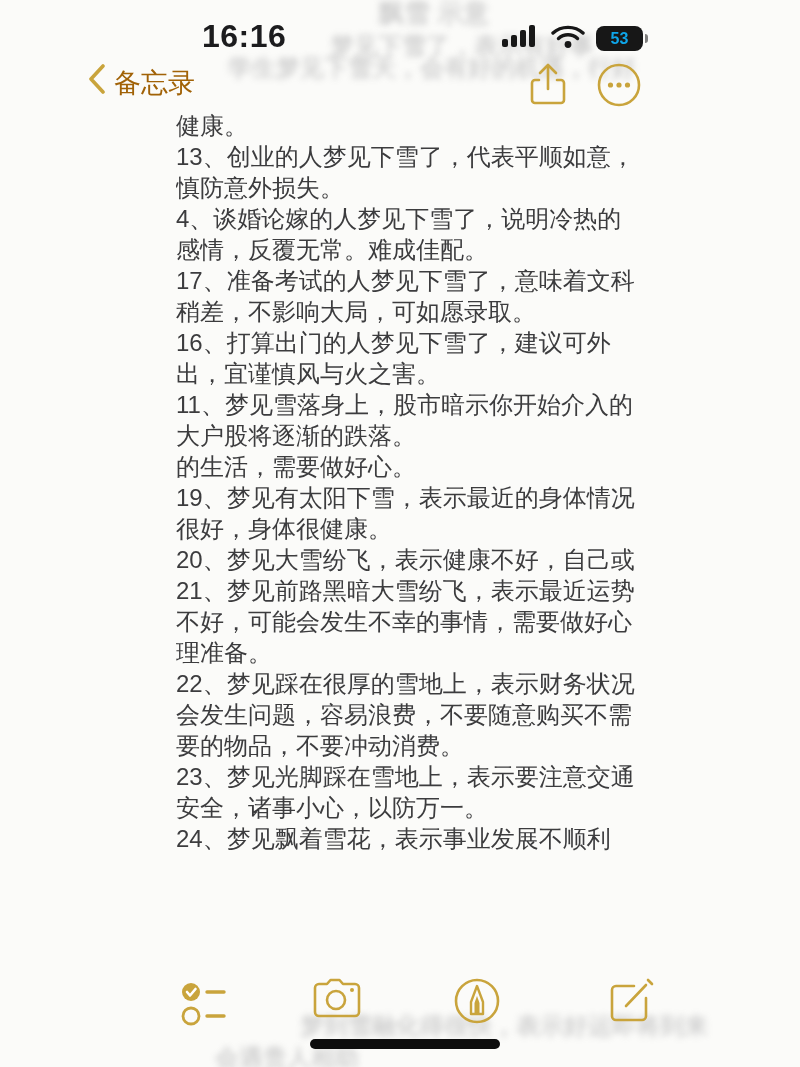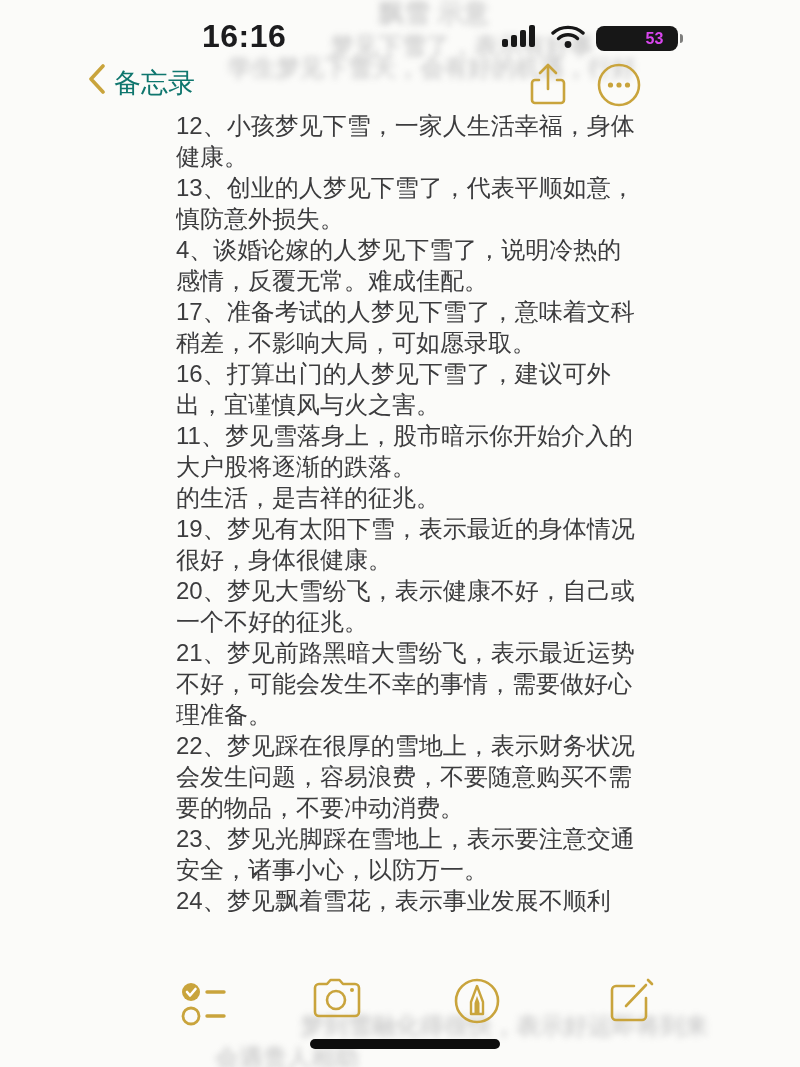"53" .battery { color: #d946ef -> #0ea5e9; padding-left: 35px -> none }
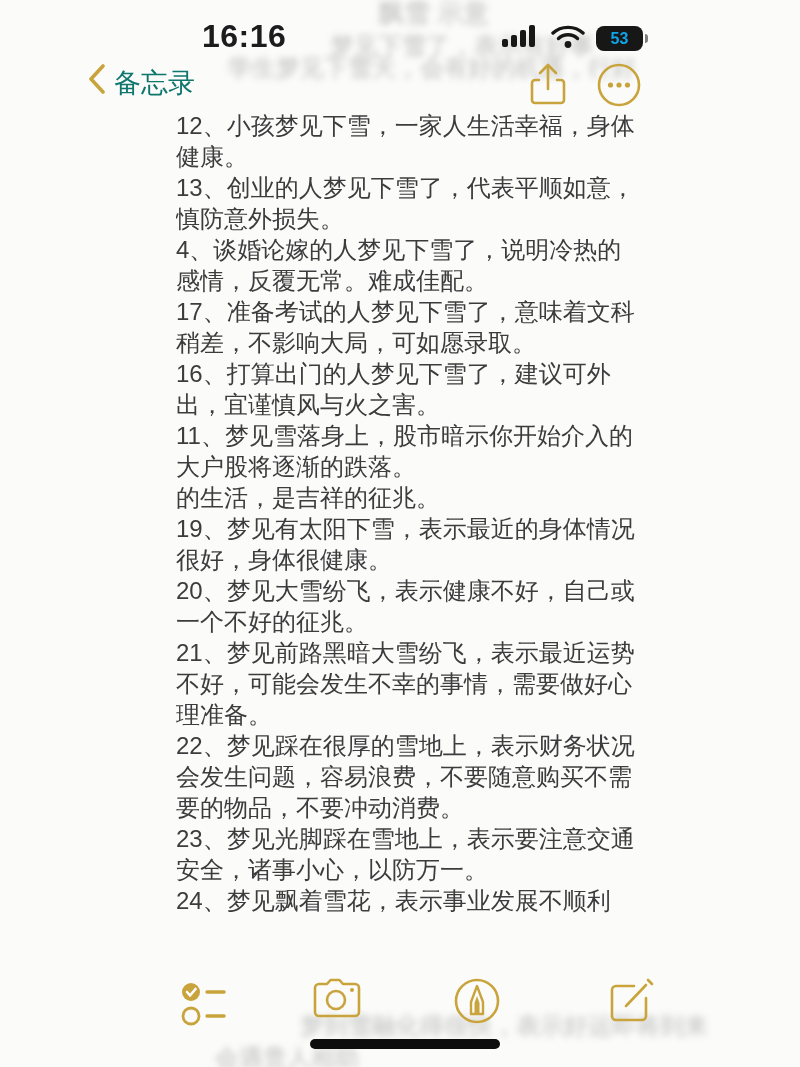"备忘录" .back-btn { color: #0f766e -> #a16207 }
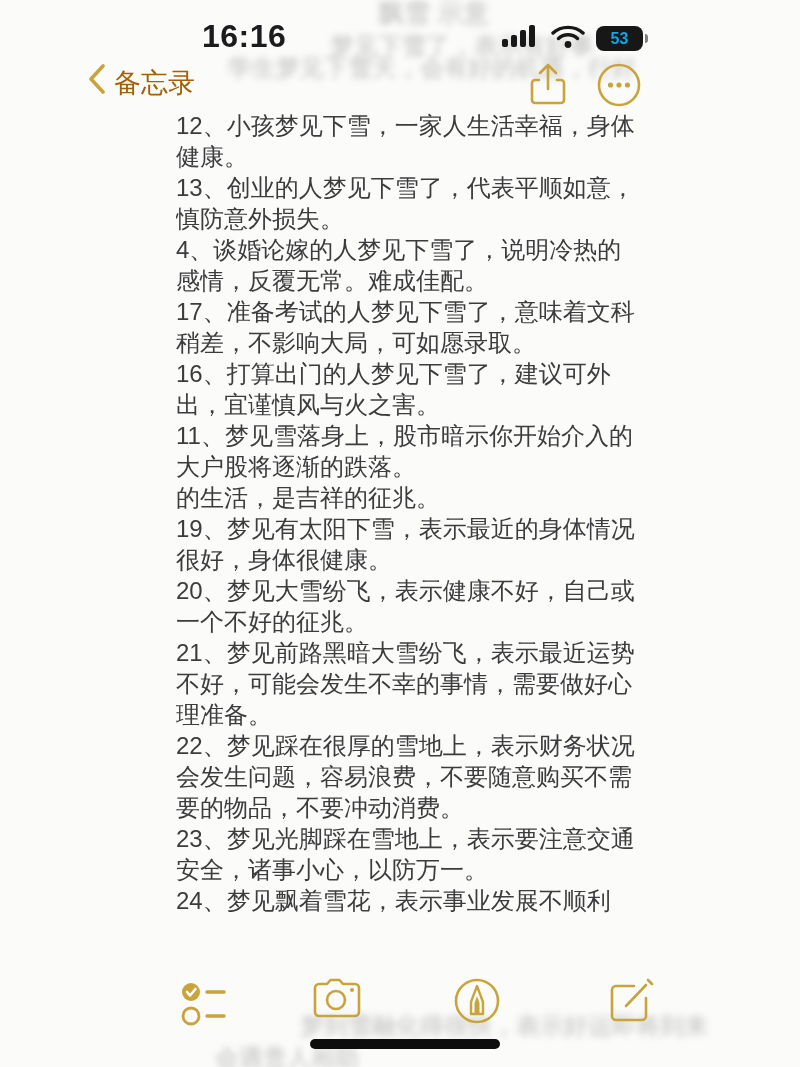"12、小孩梦见下雪，一家人生活幸福，身体" div.note-line { html: <div>12、小孩梦见下雪，一家人生活幸福，身体</div> -> none }
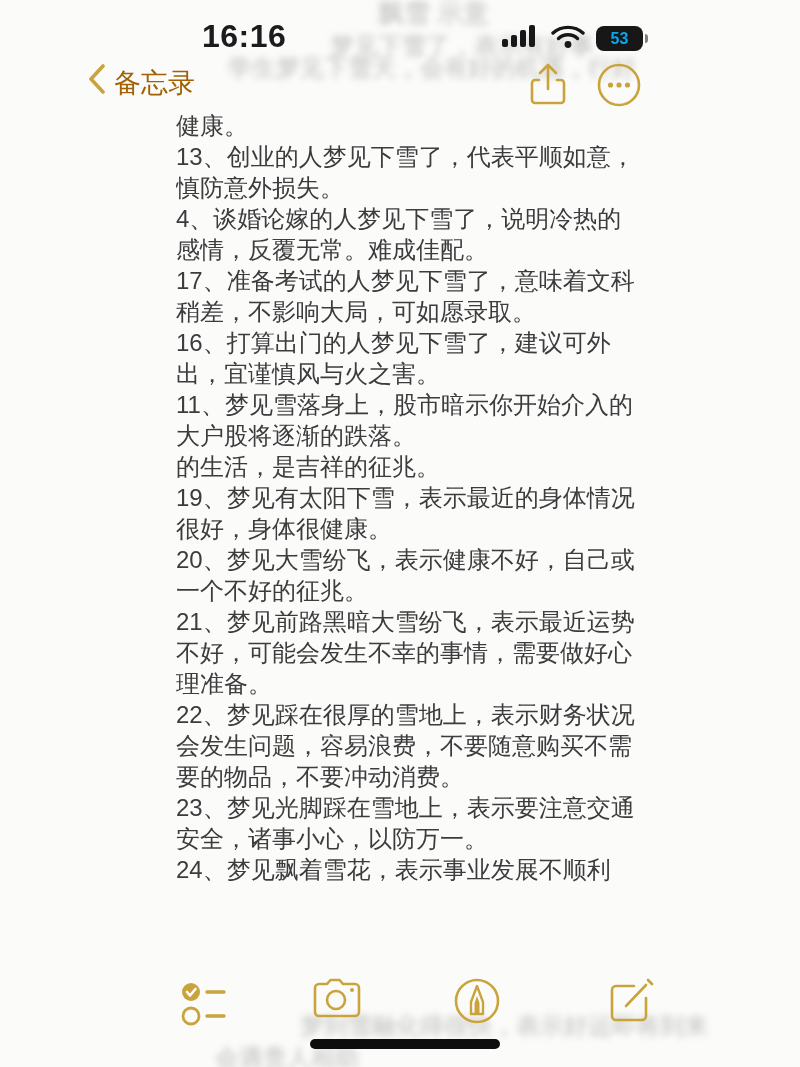"的生活，是吉祥的征兆。" div.note-line { text: 是吉祥的征兆 -> 需要做好心 }
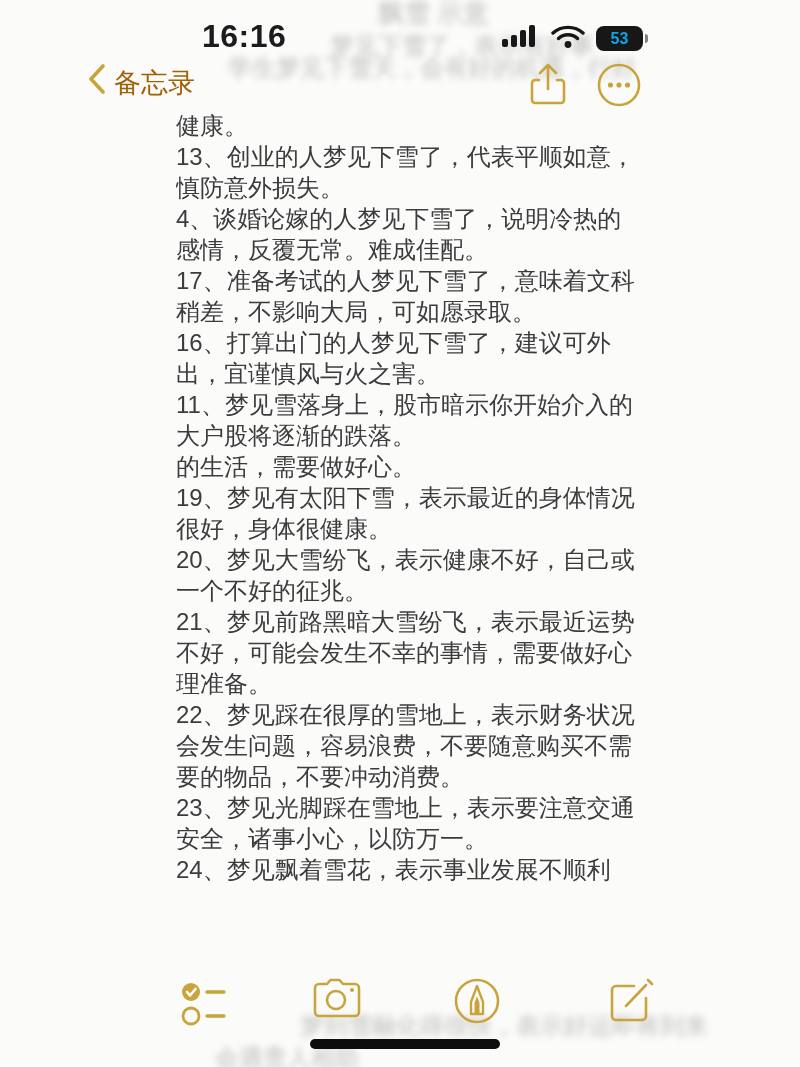"一个不好的征兆。" div.note-line { html: <div>一个不好的征兆。</div> -> none }
